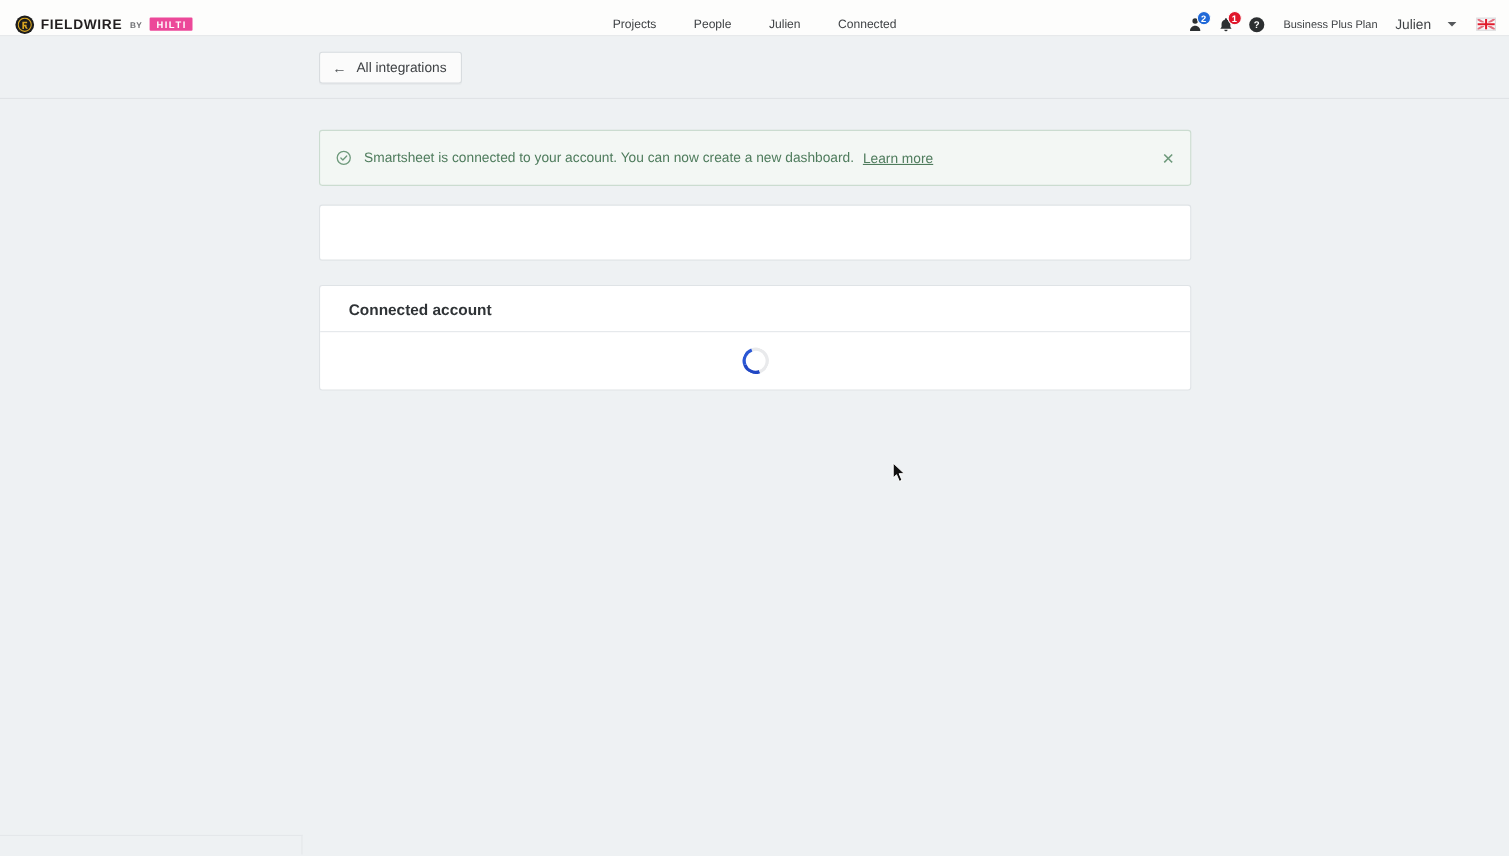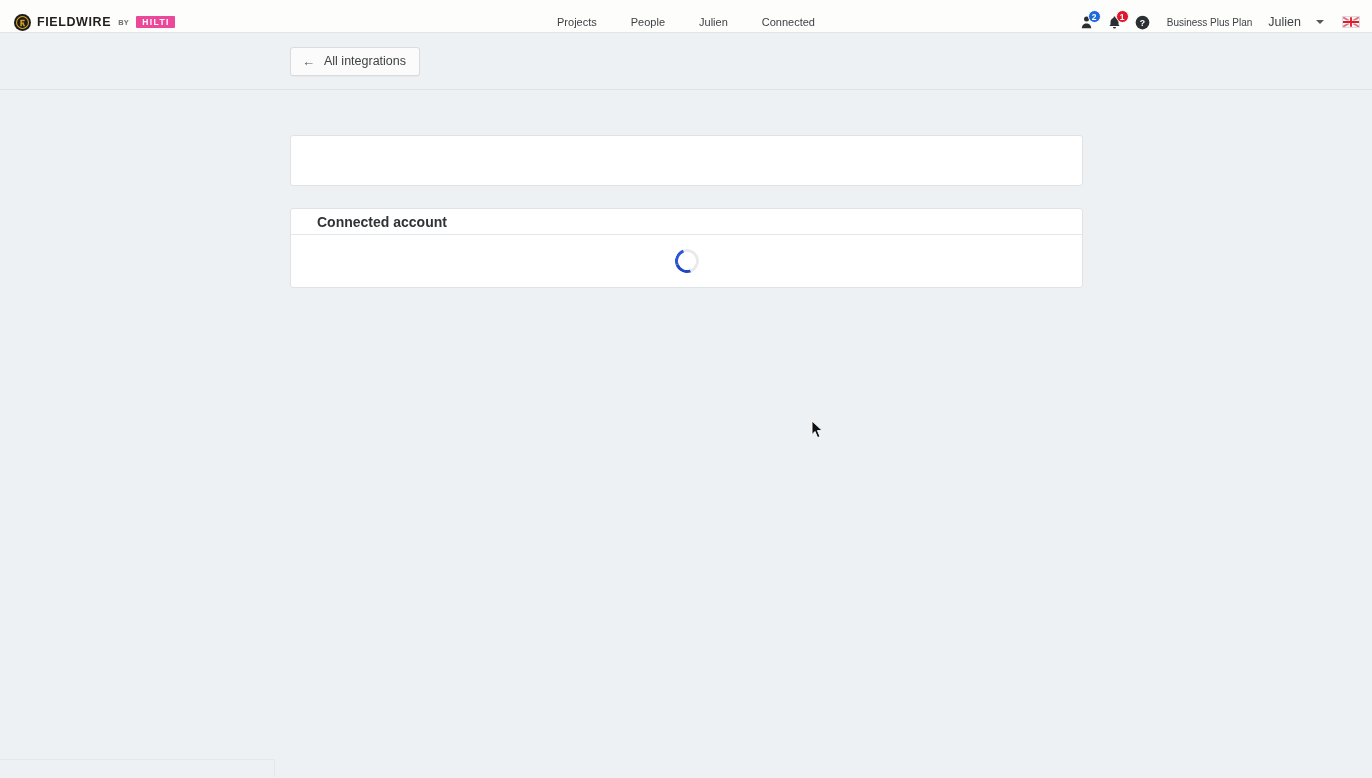"Smartsheet is connected to your" div.alert { html: none -> <div> <span> <svg> <circle></circle> <path></path> </svg> </span> <span>Smartsheet is connected to your account. You can now create a new dashboard.</span> <span>Learn more</span> <span>✕</span> </div> }
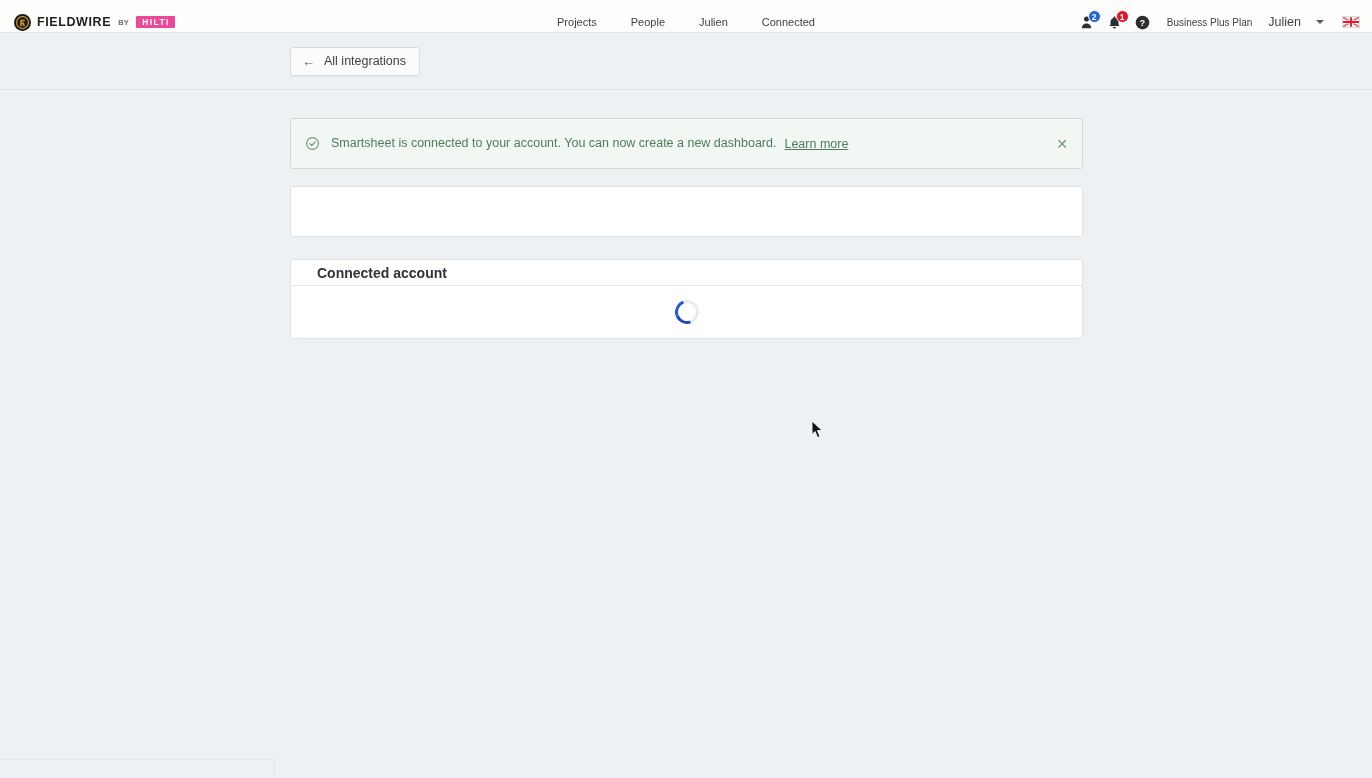"Connected account" .panel-head { height: 26px -> 42px }
